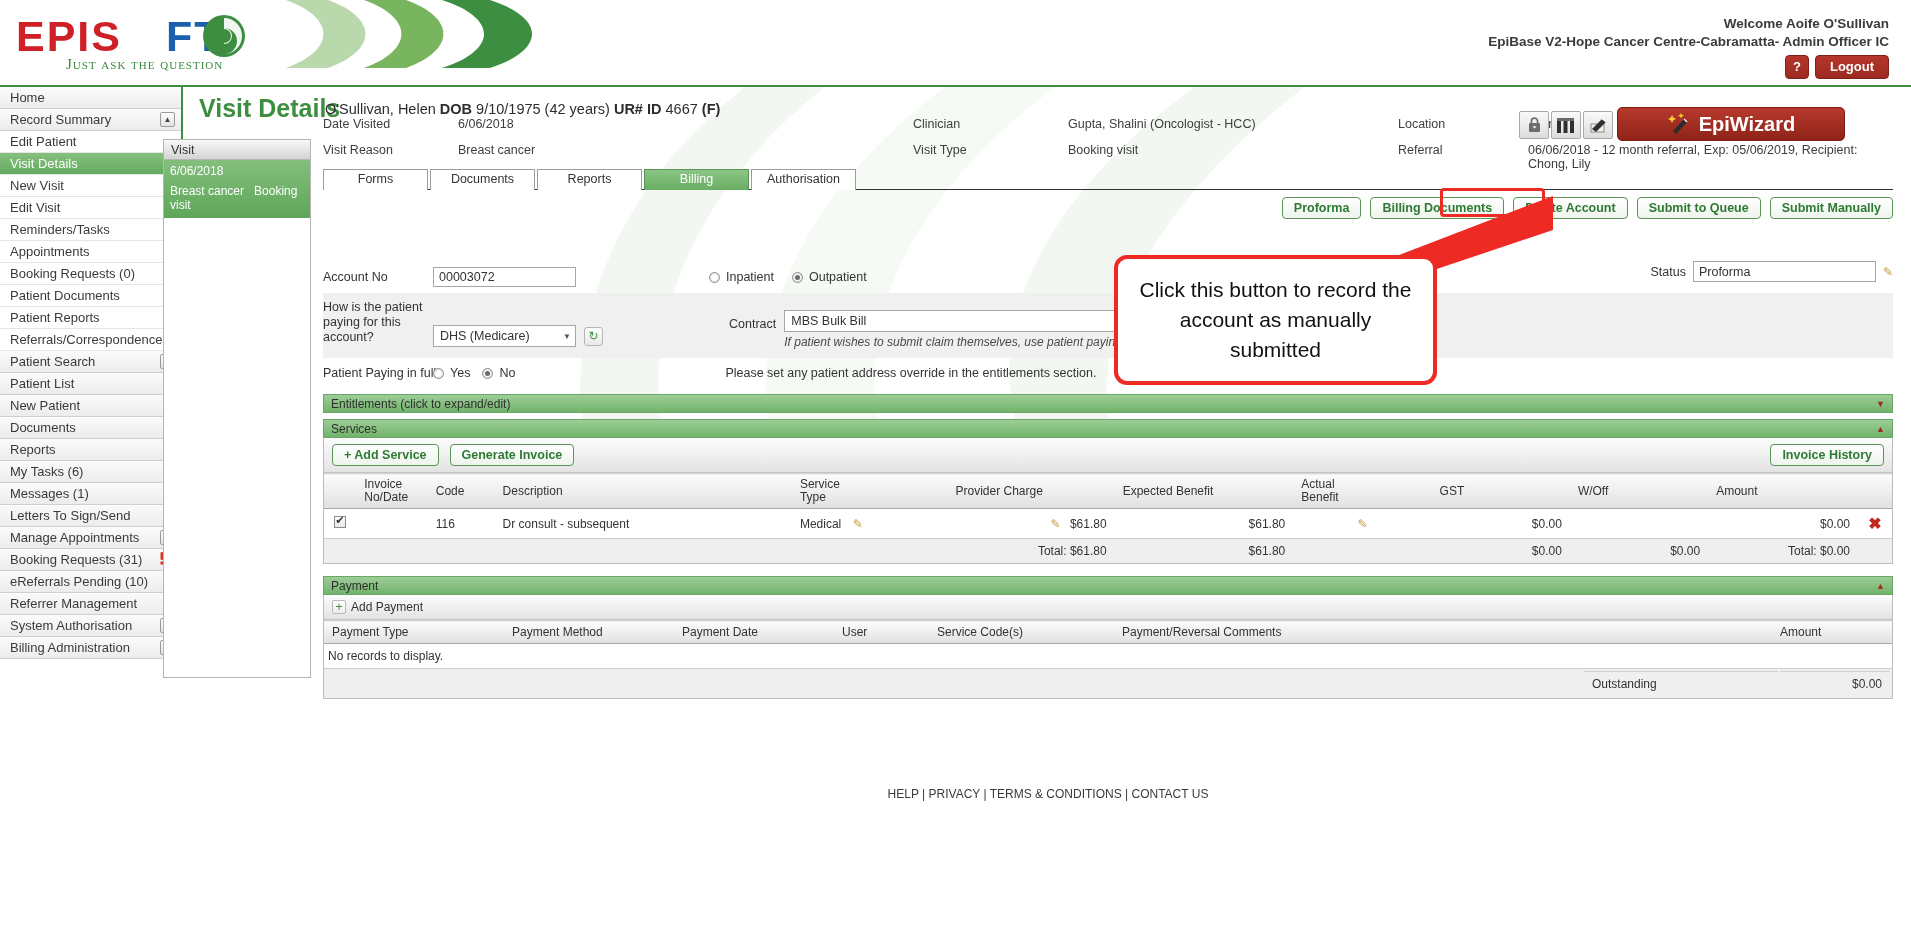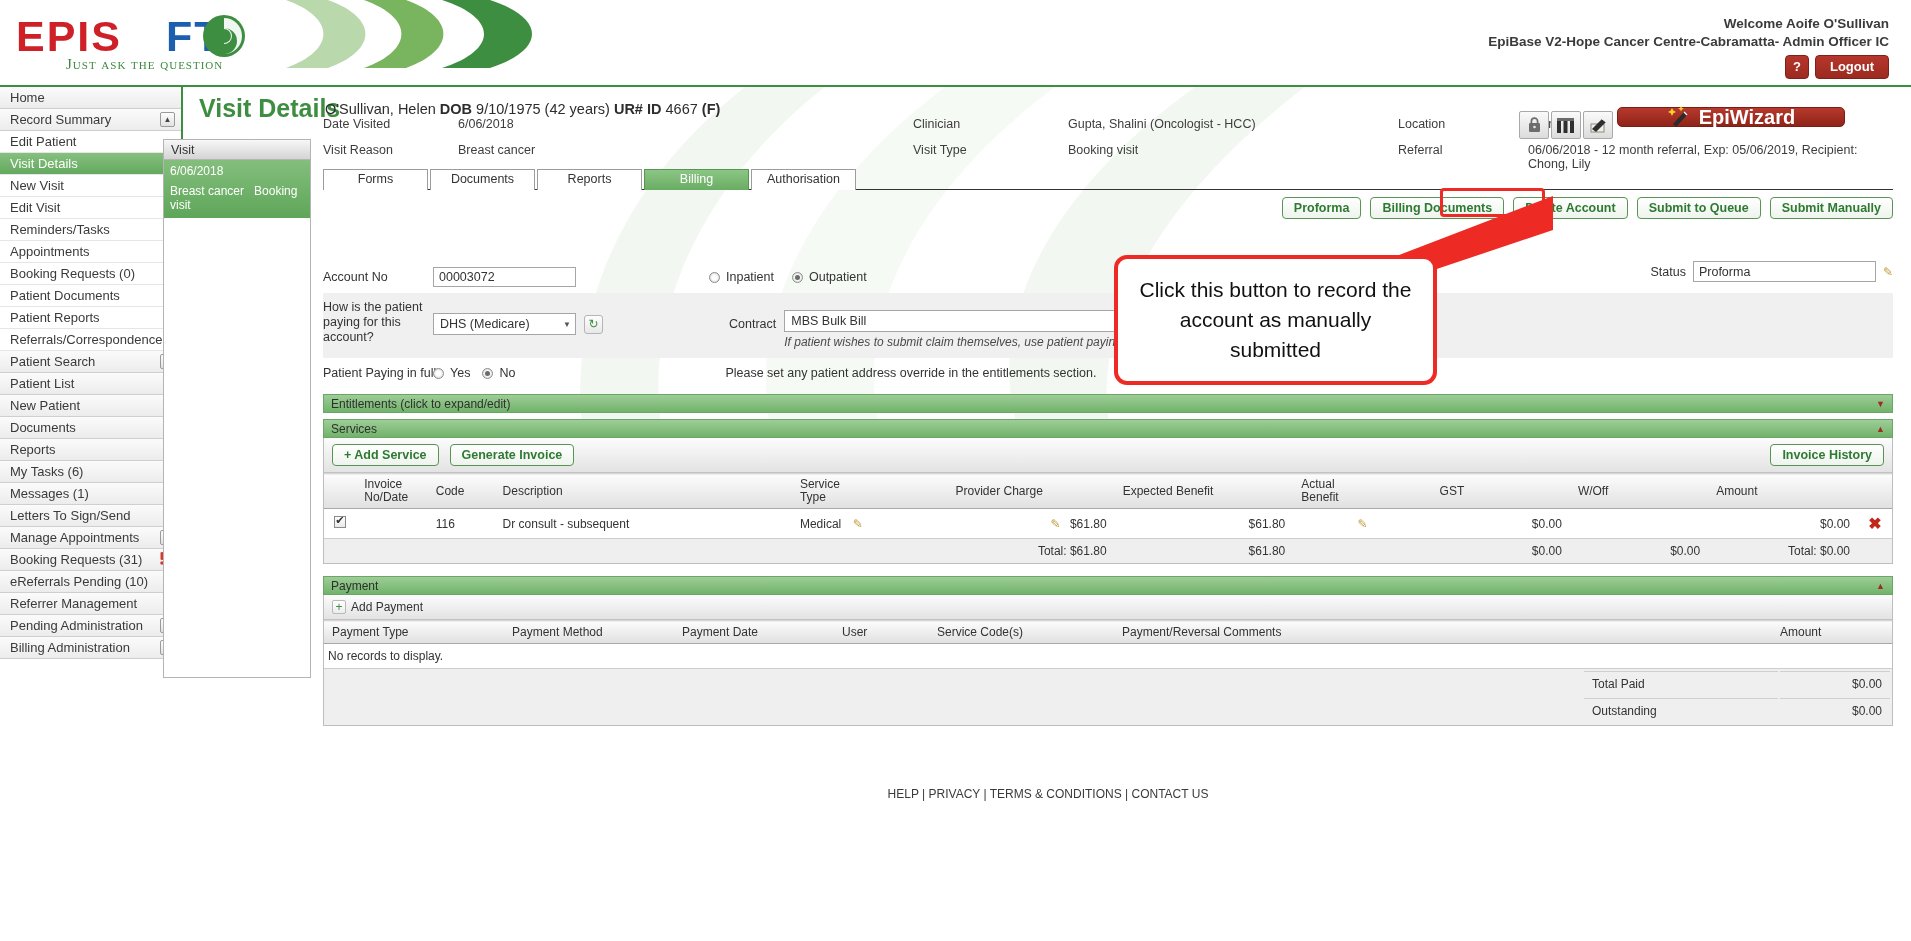"EpiWizard" .epiwizard { height: 20px -> 34px }
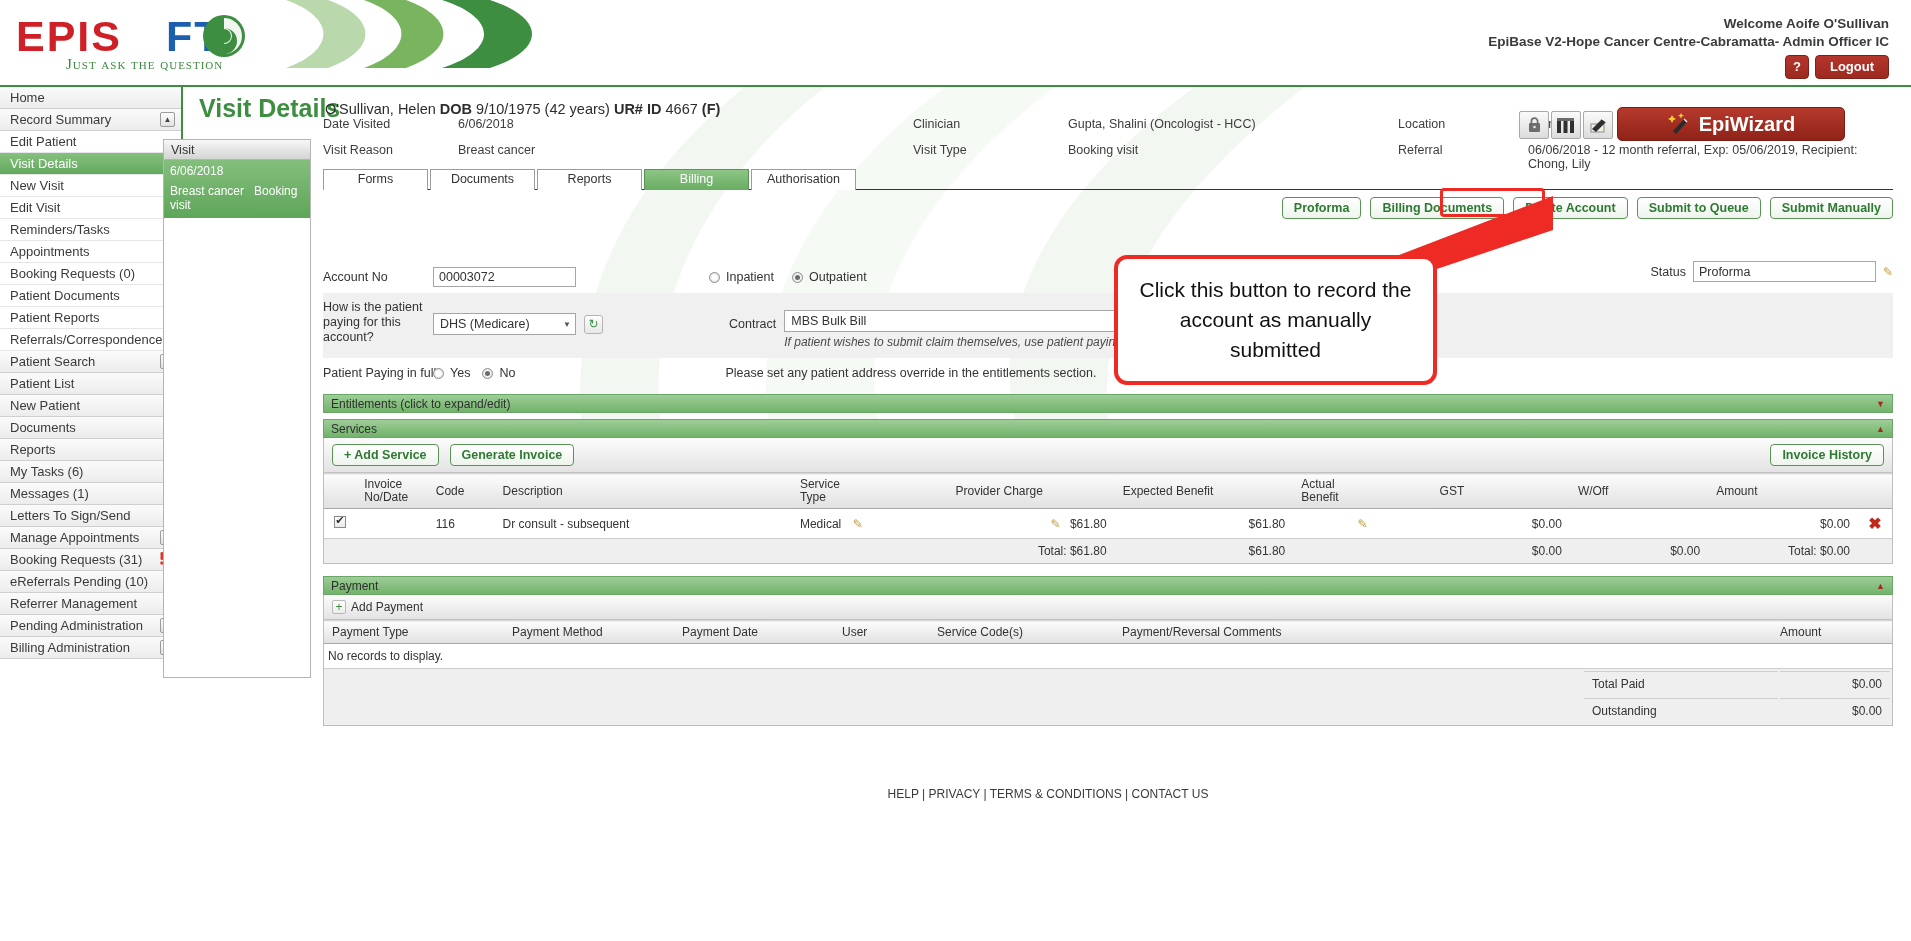"DHS (Medicare)" div { margin-top: 13px -> 25px }
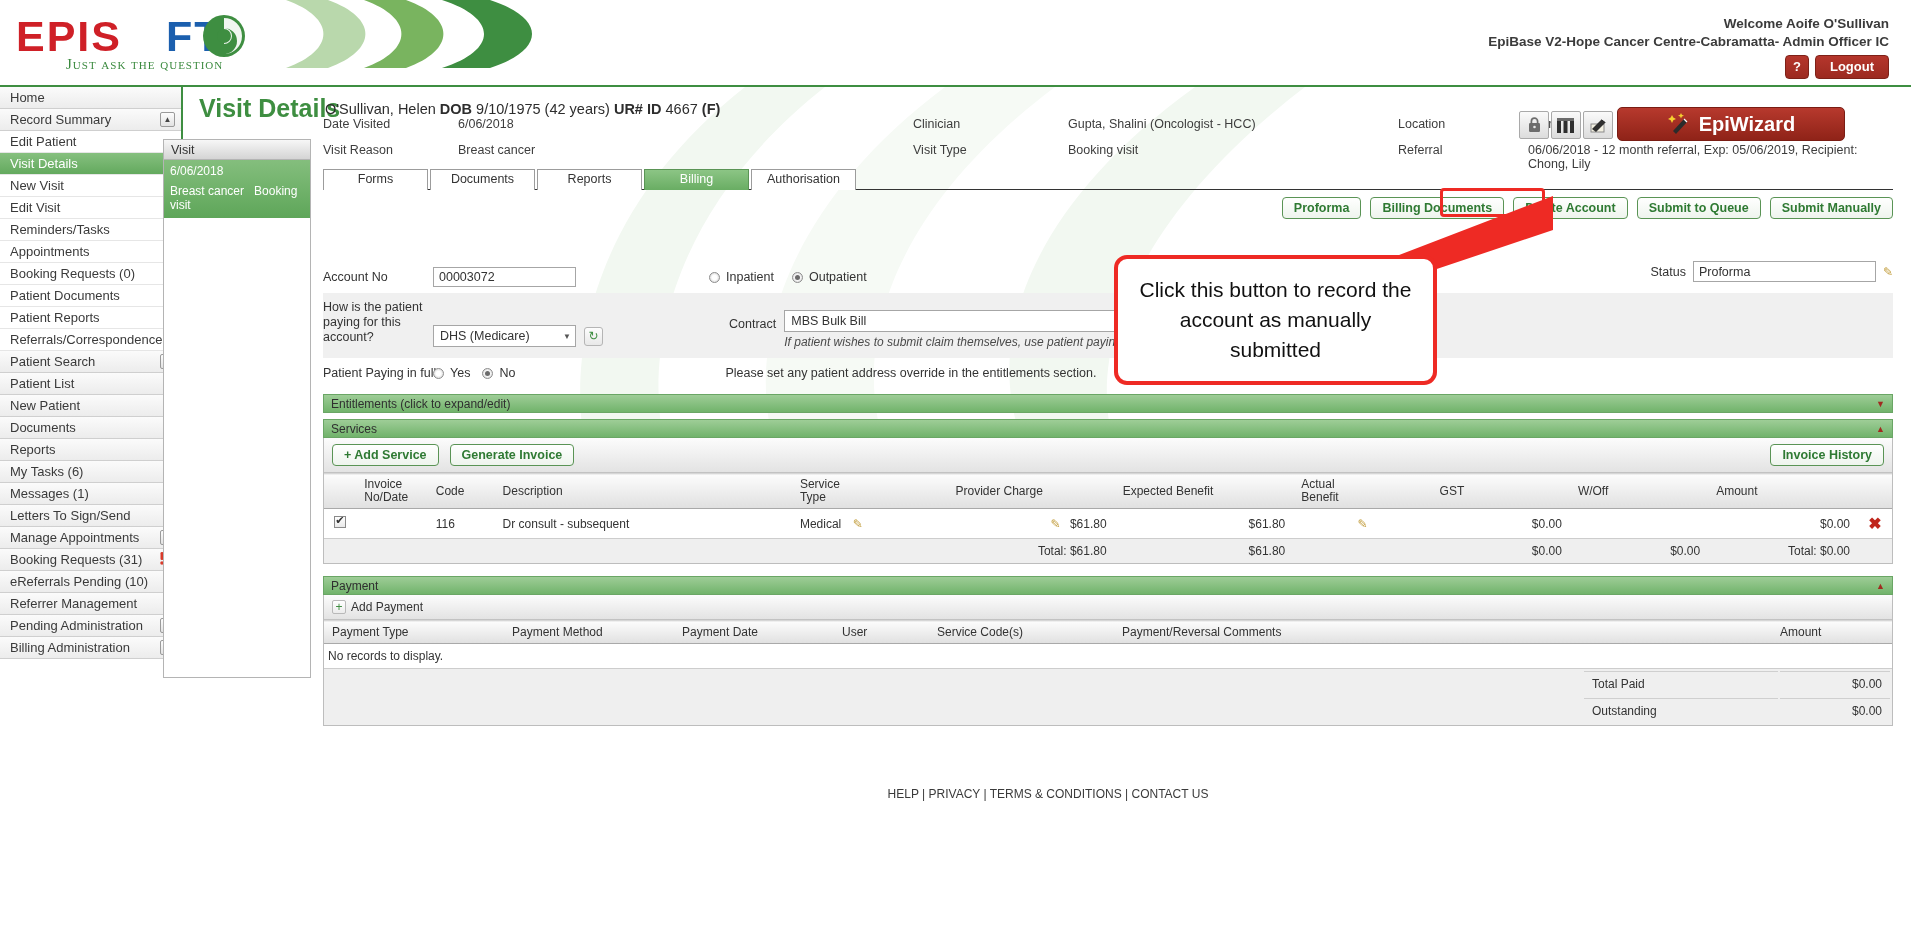"Pending Administration" span { text: Pending Administration -> System Authorisation }
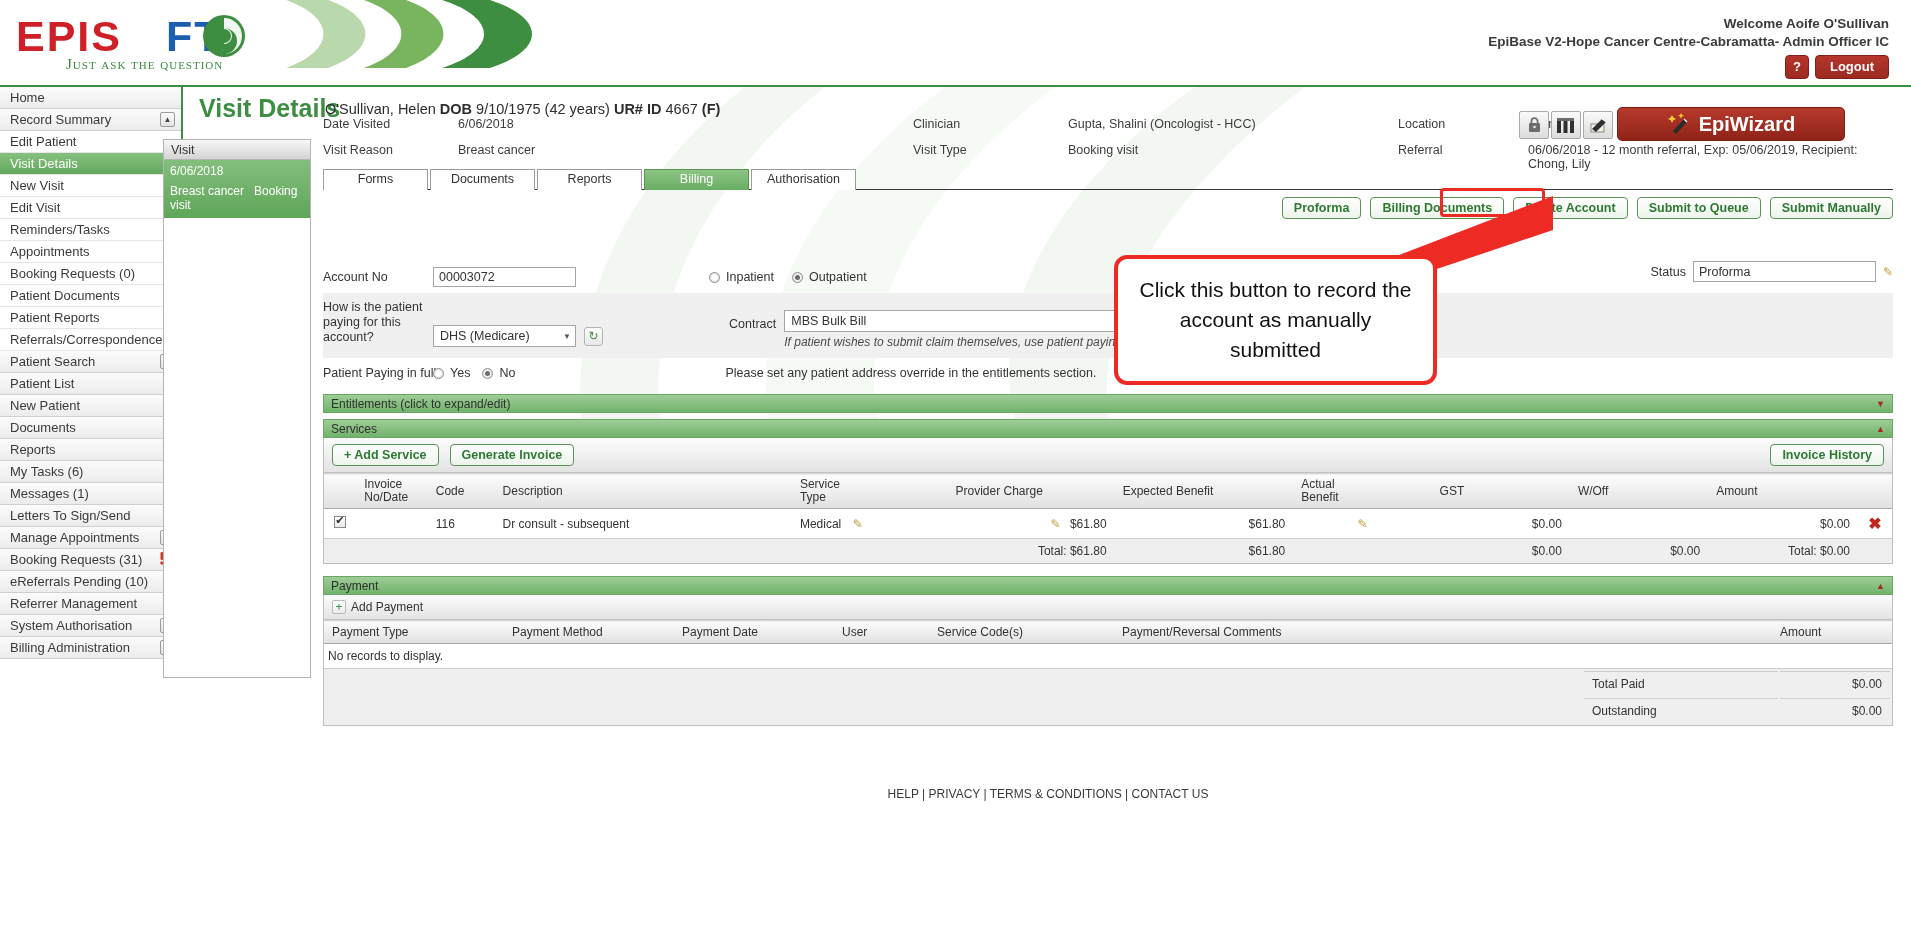"Total Paid" tr { html: <tr> <td>Total Paid</td> <td>$0.00</td> </tr> -> none }
